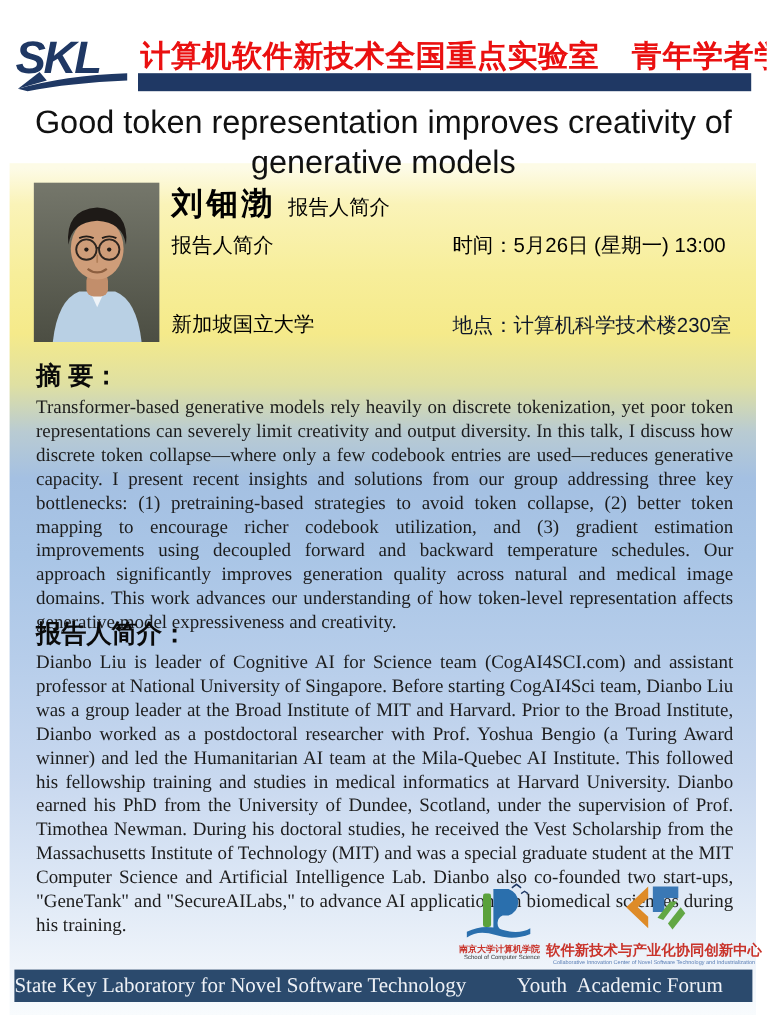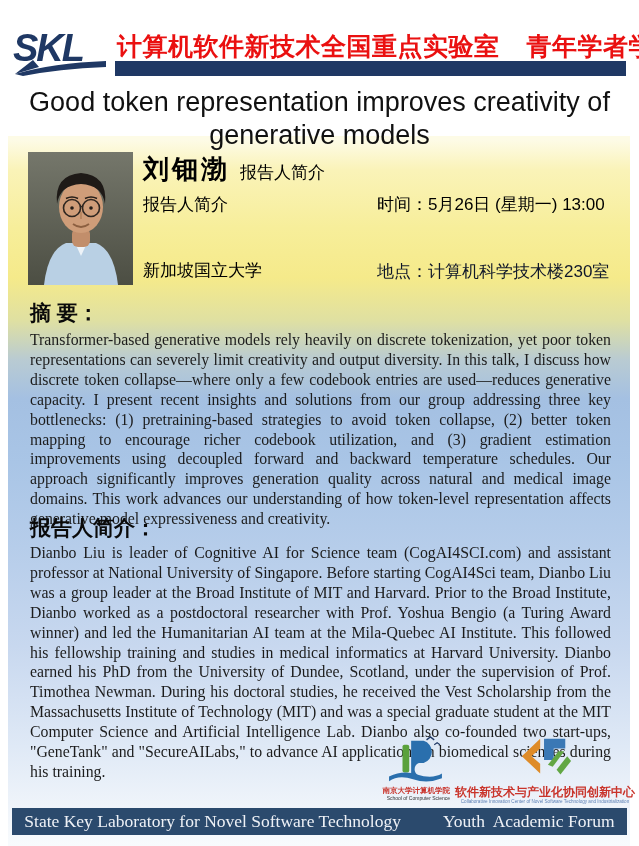"State Key Laboratory for Novel" .footer-bar { justify-content: center -> flex-start }
